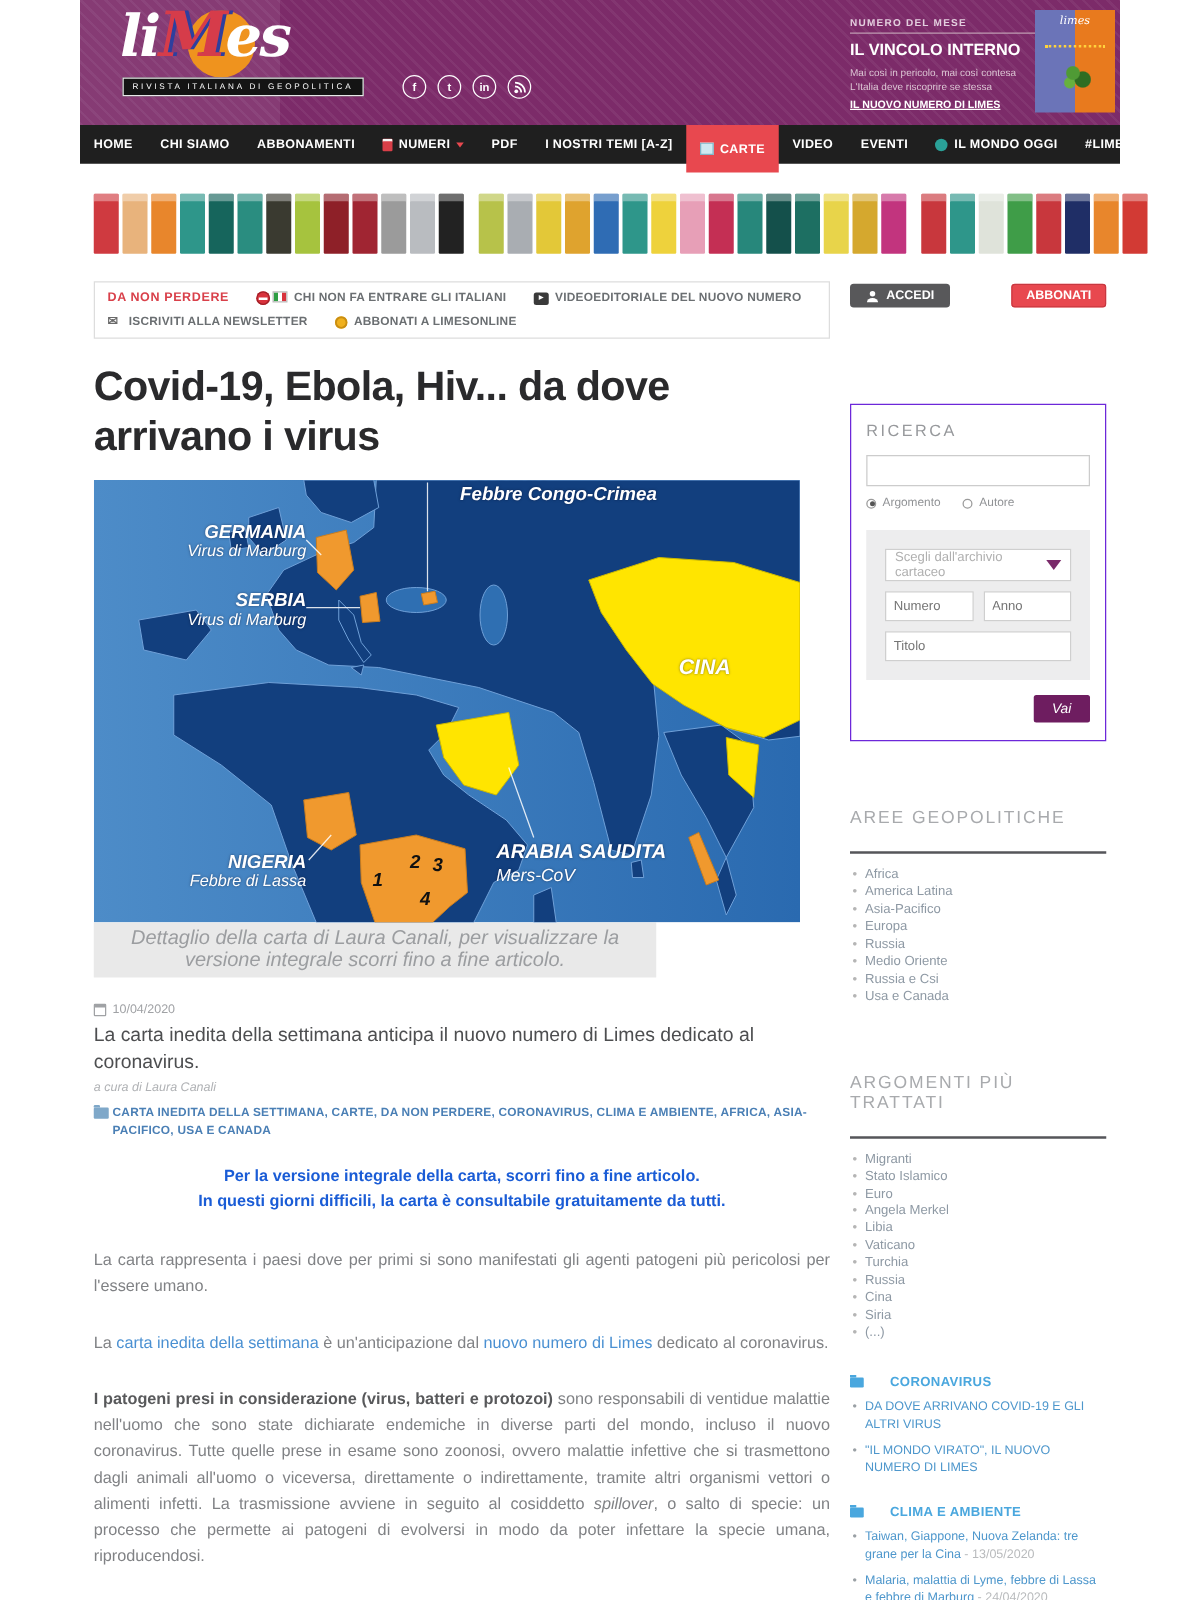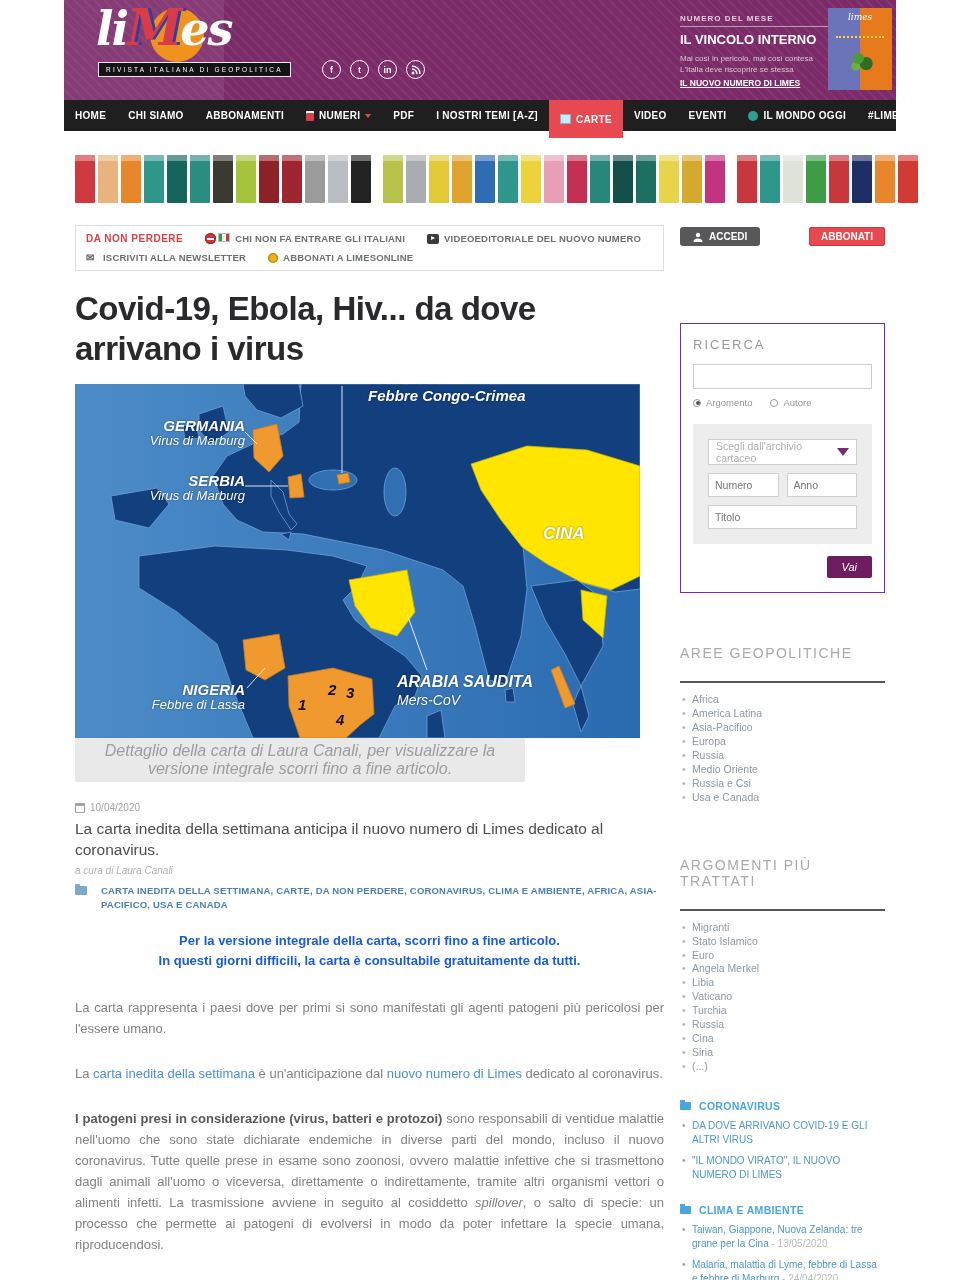"CARTA INEDITA DELLA SETTIMANA, CARTE," .tags { gap: 14px -> 3px }
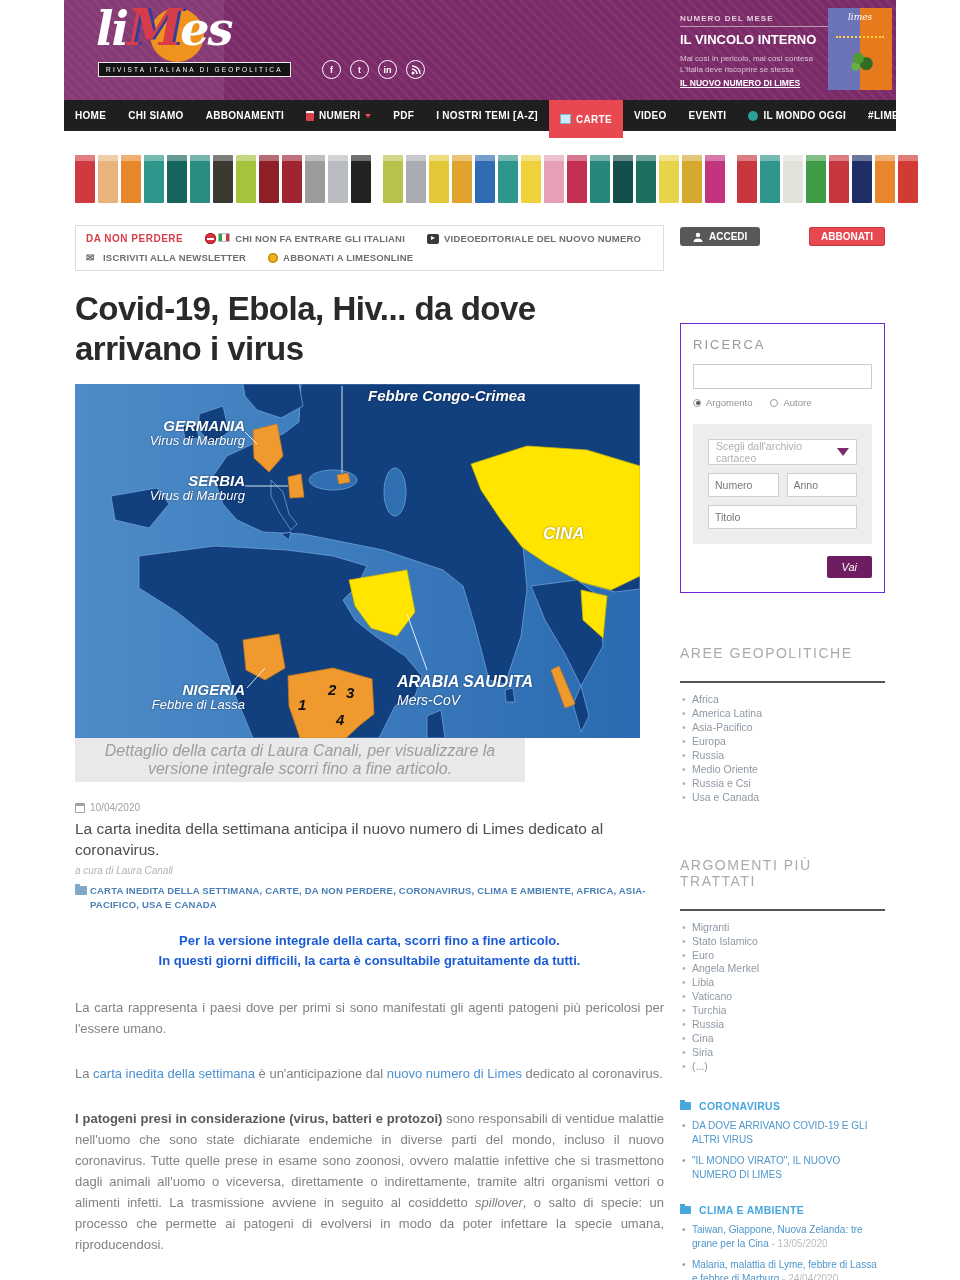"CORONAVIRUS" .sec-h { gap: 8px -> 21px }
